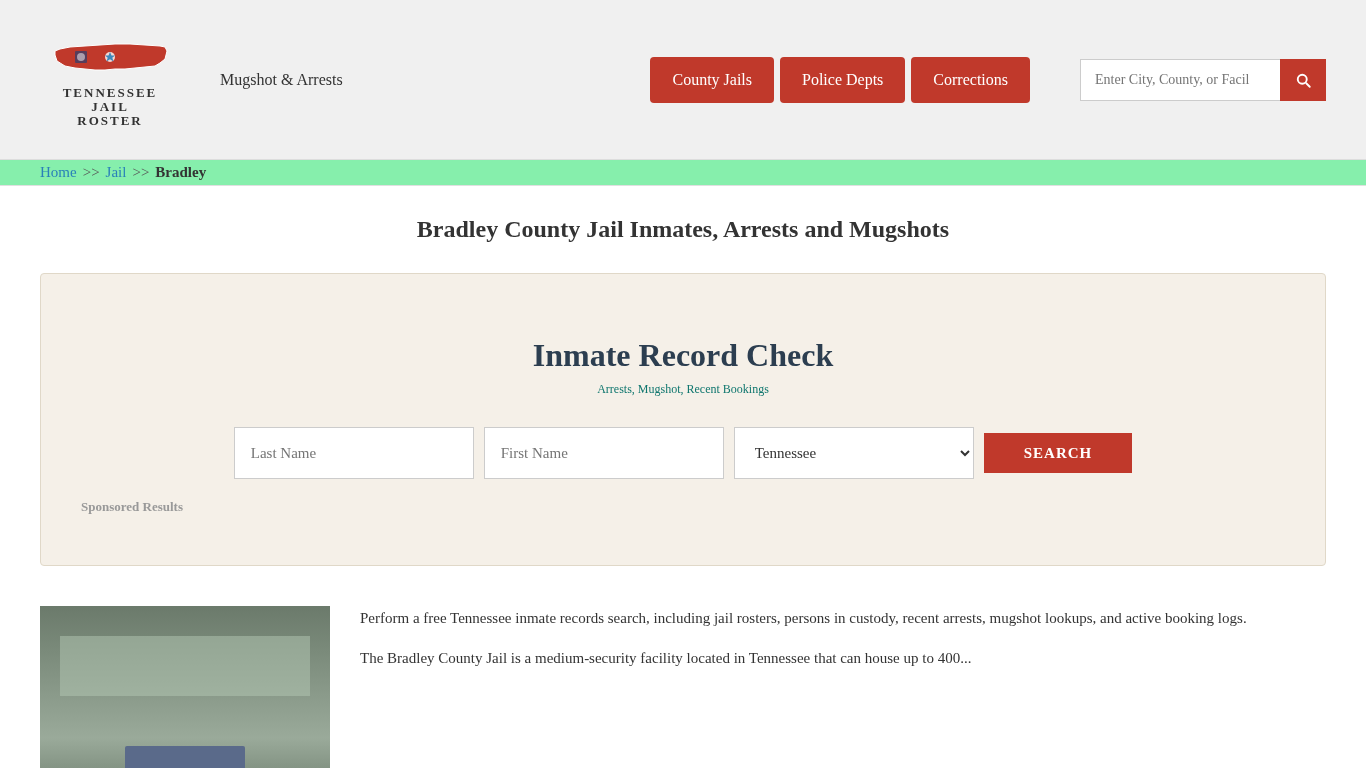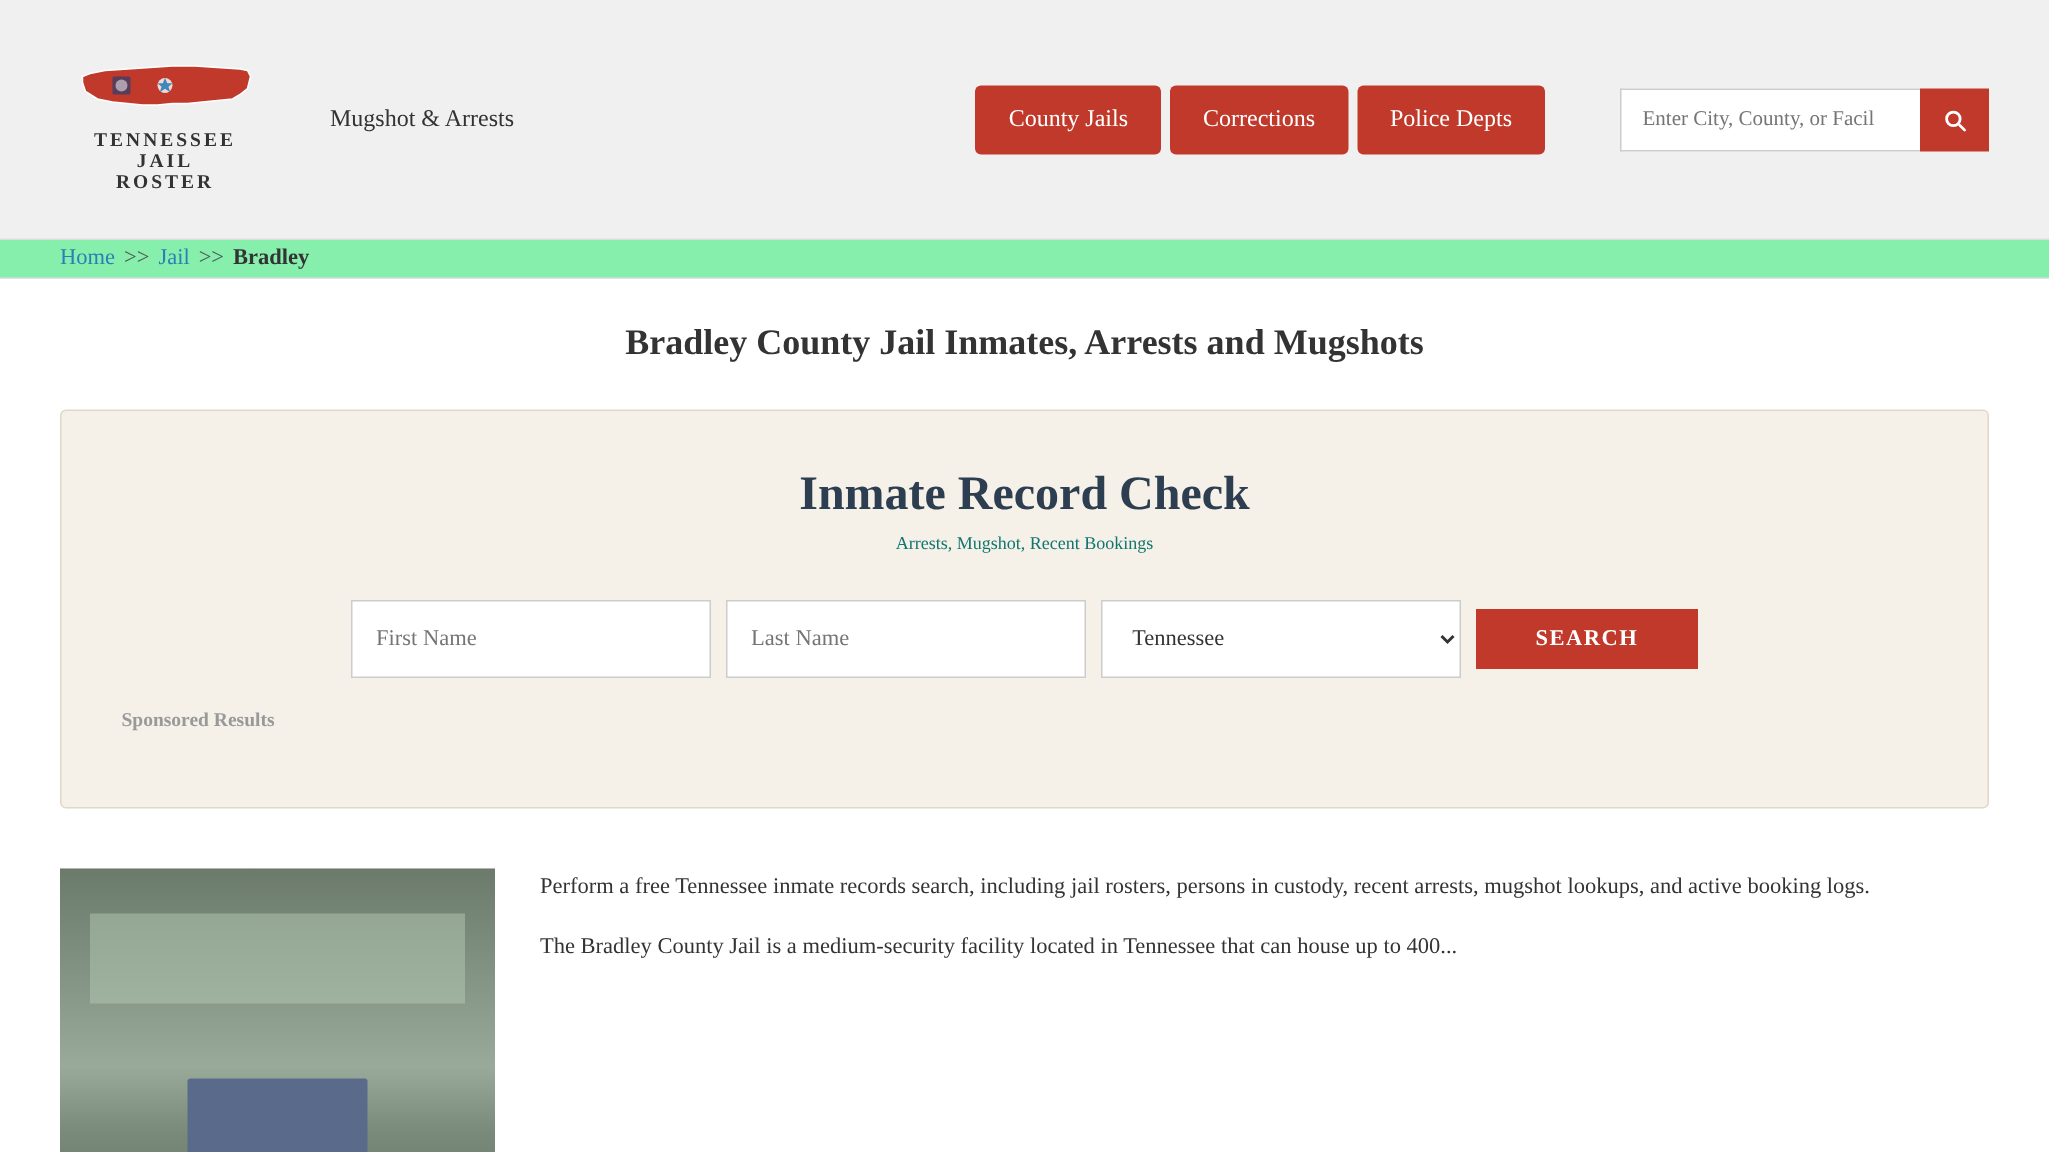"Corrections" button.nav-btn { order: before "Police Depts" -> after "Police Depts" }
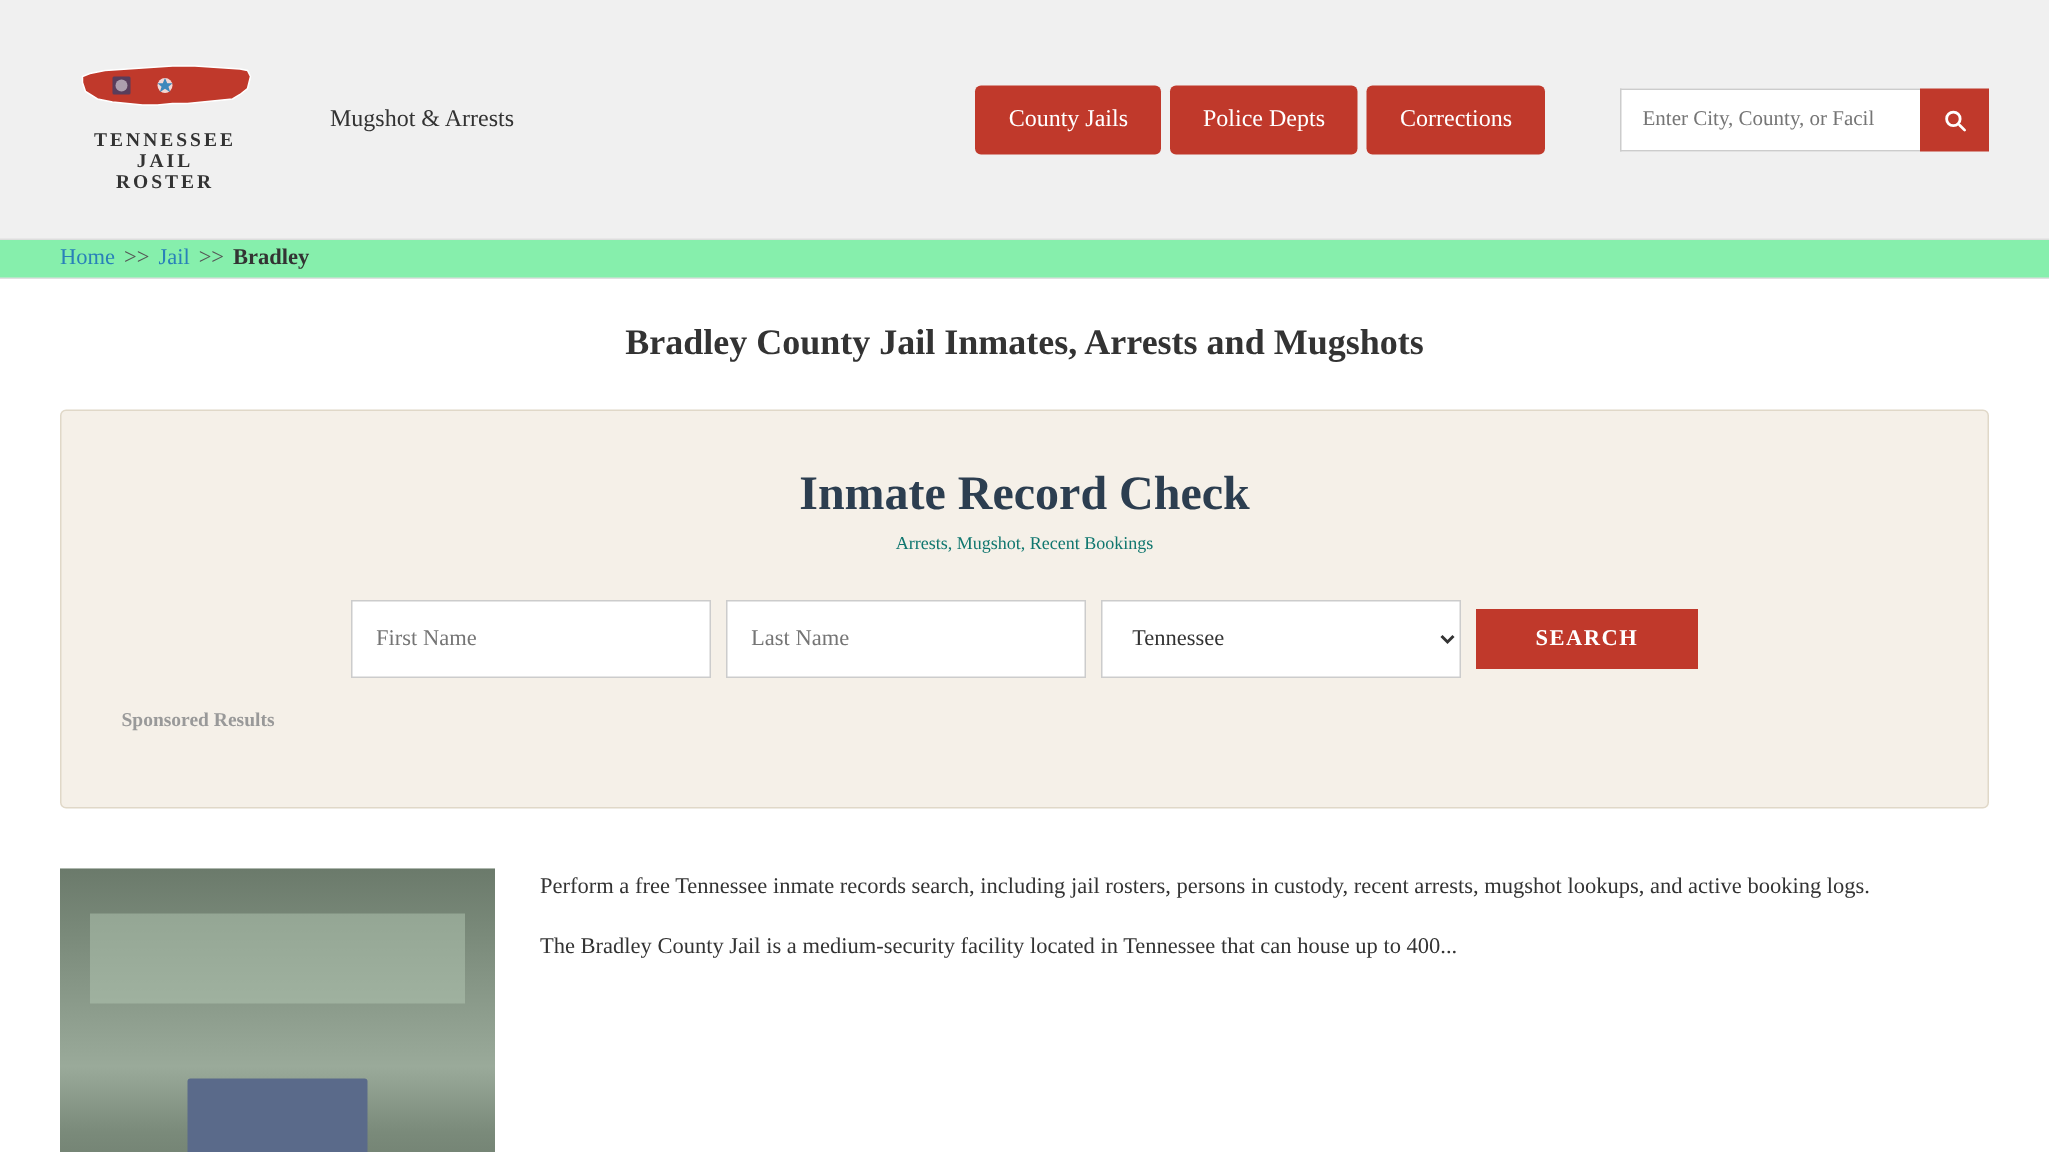"Inmate Record Check" .record-check-box { padding: 36px 30px 50px -> 63px 30px 50px }
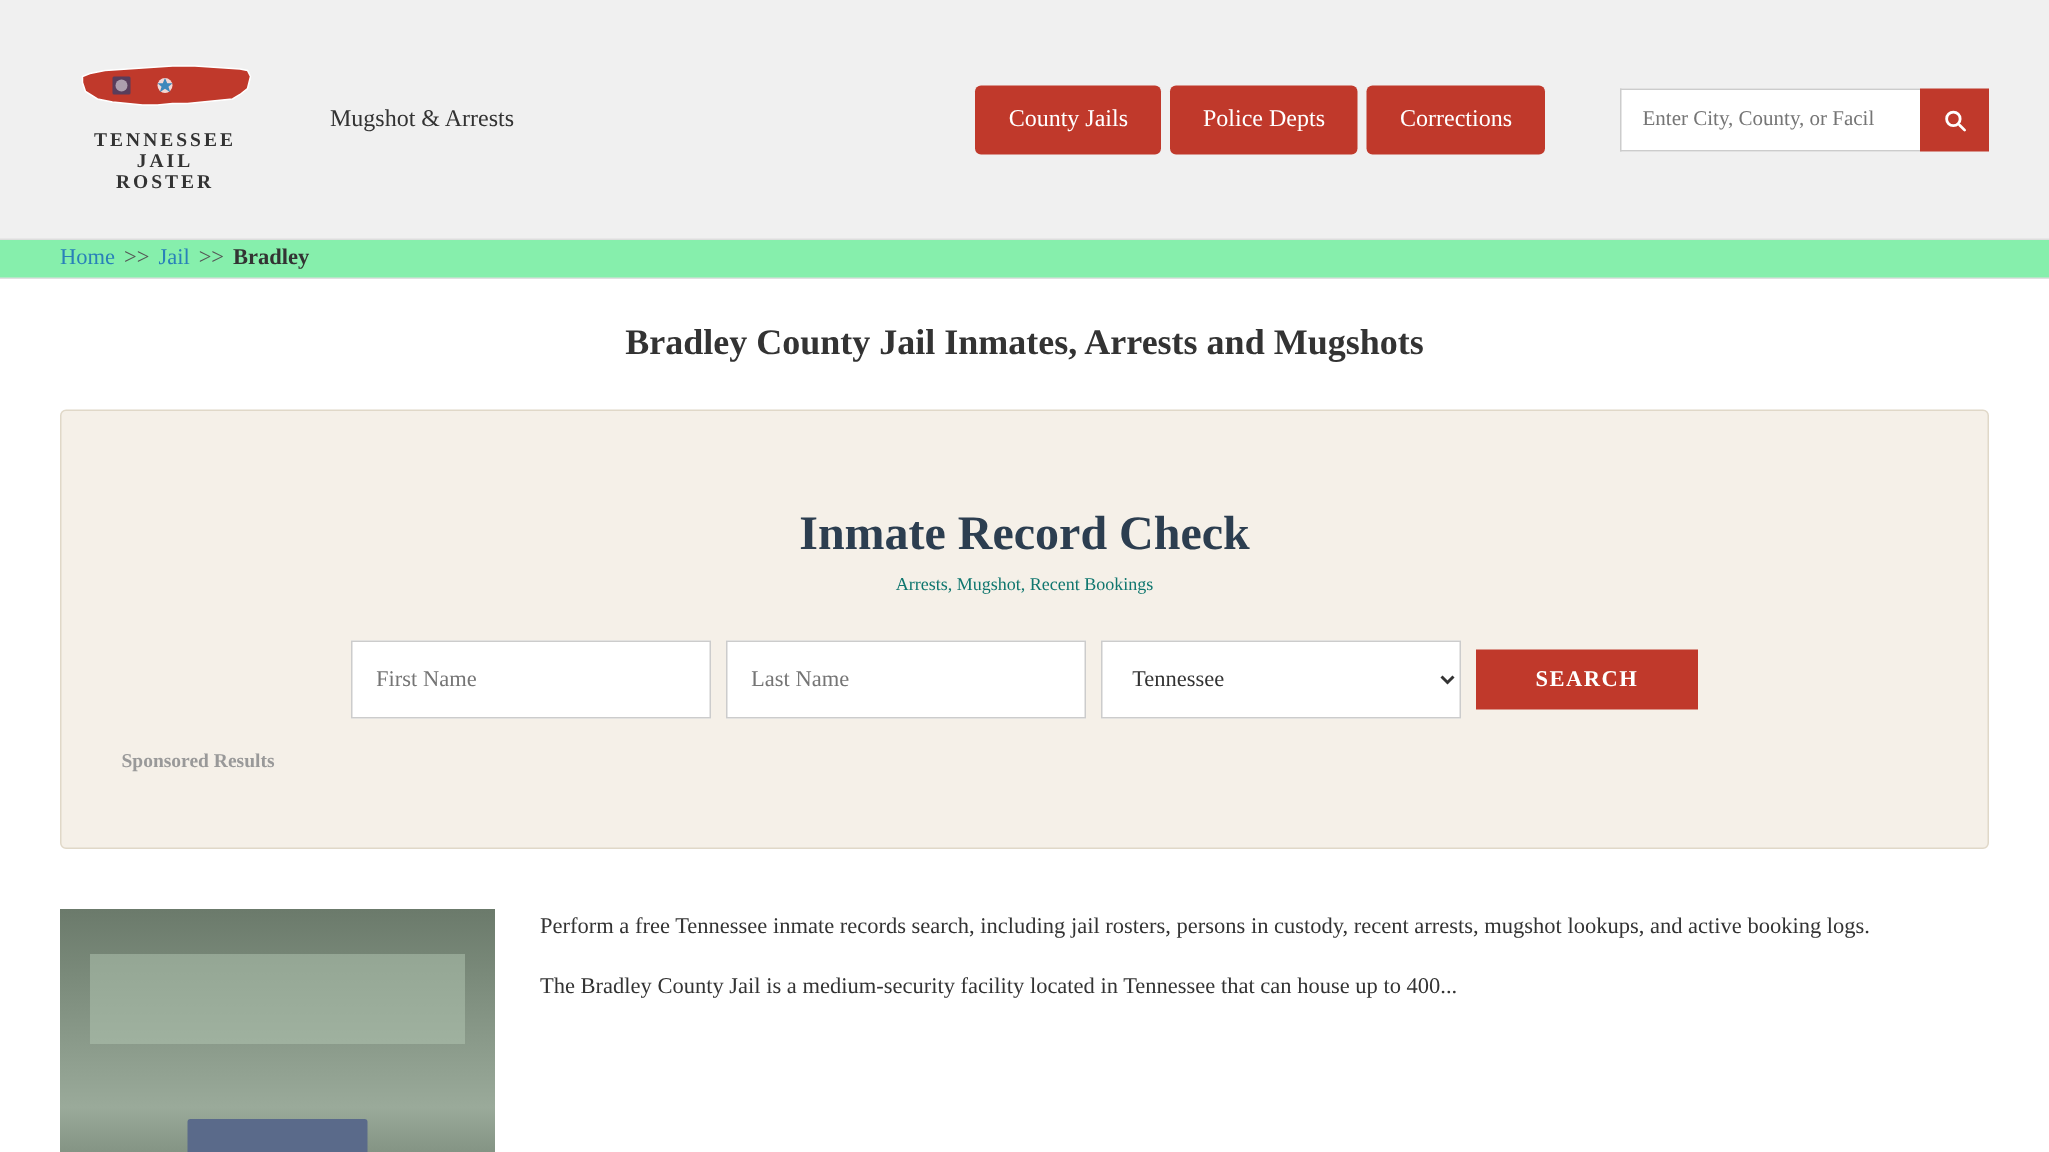"First Name" input.record-input { order: before "Last Name" -> after "Last Name" }
